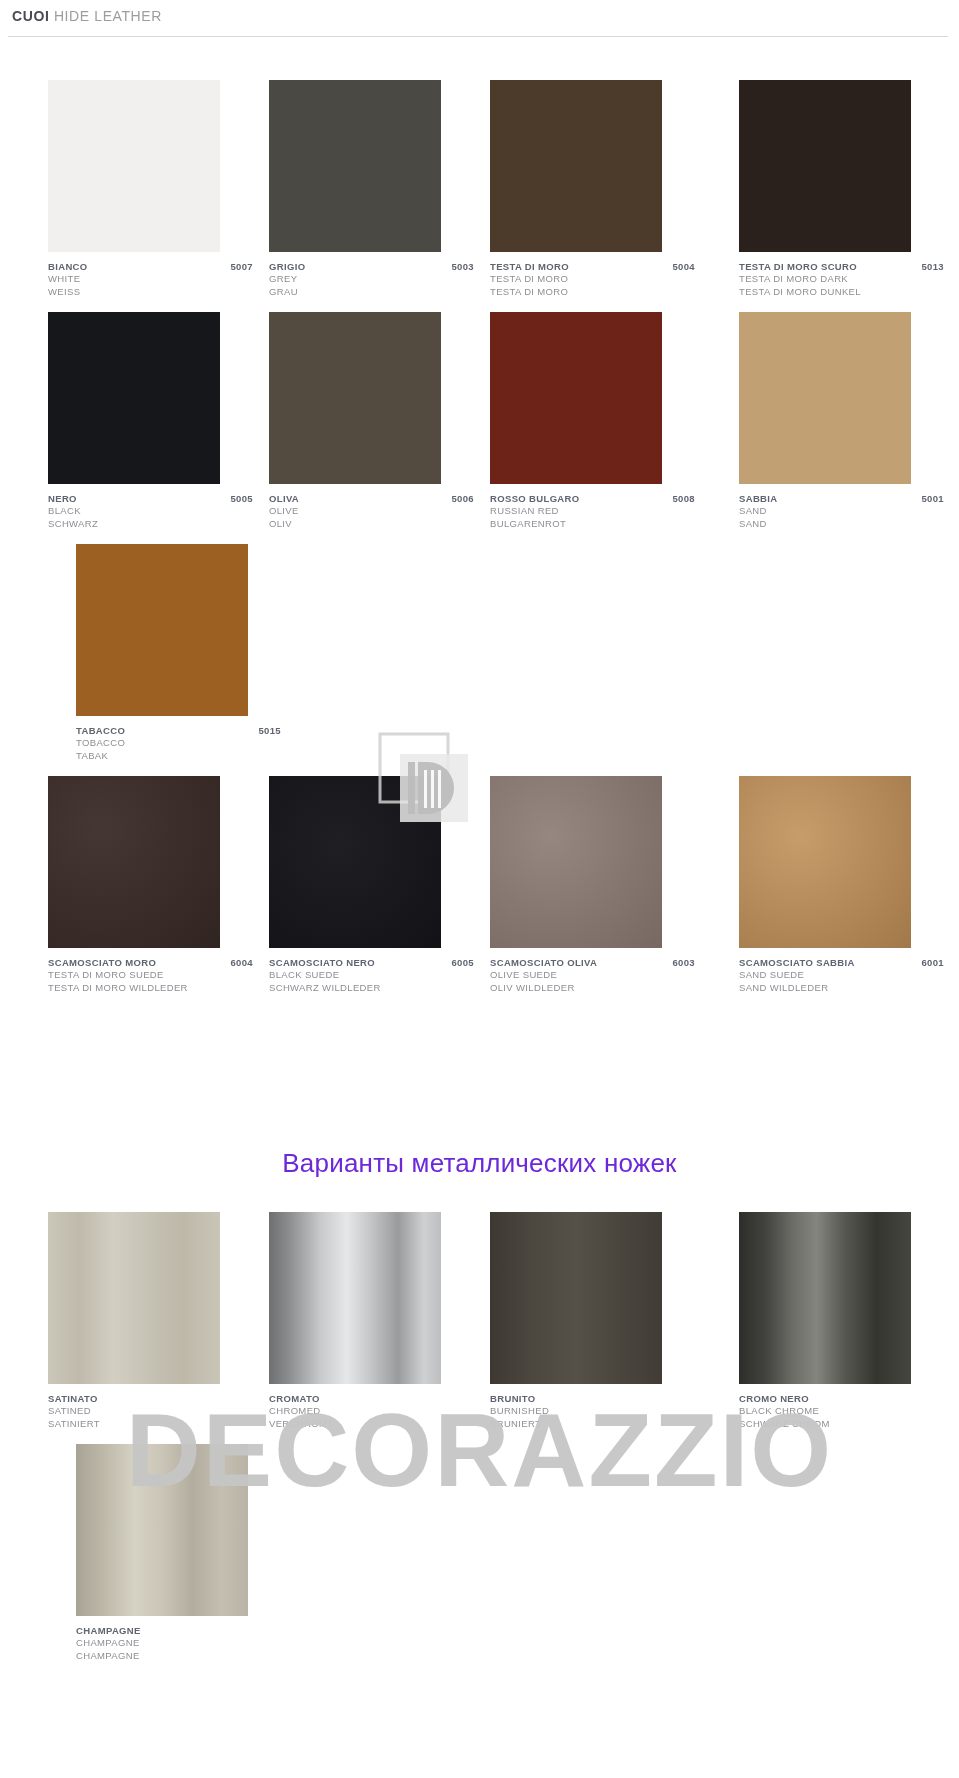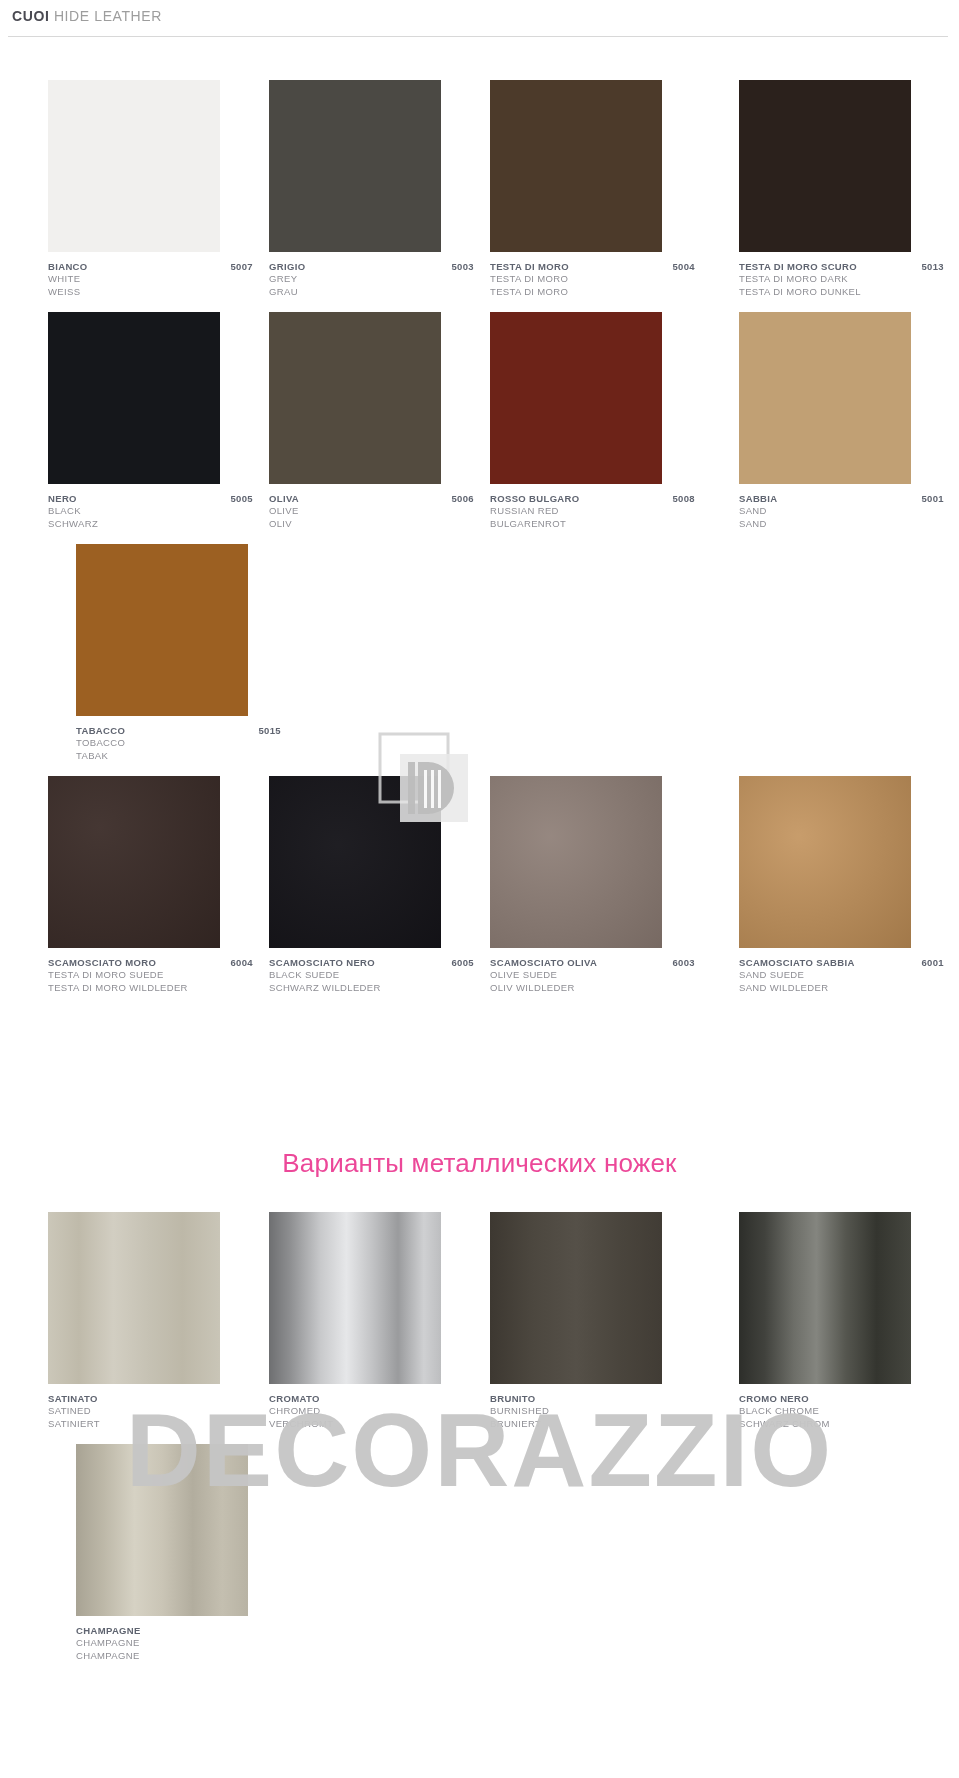"Варианты металлических ножек" .section-heading { color: #ec4899 -> #6d28d9 }
